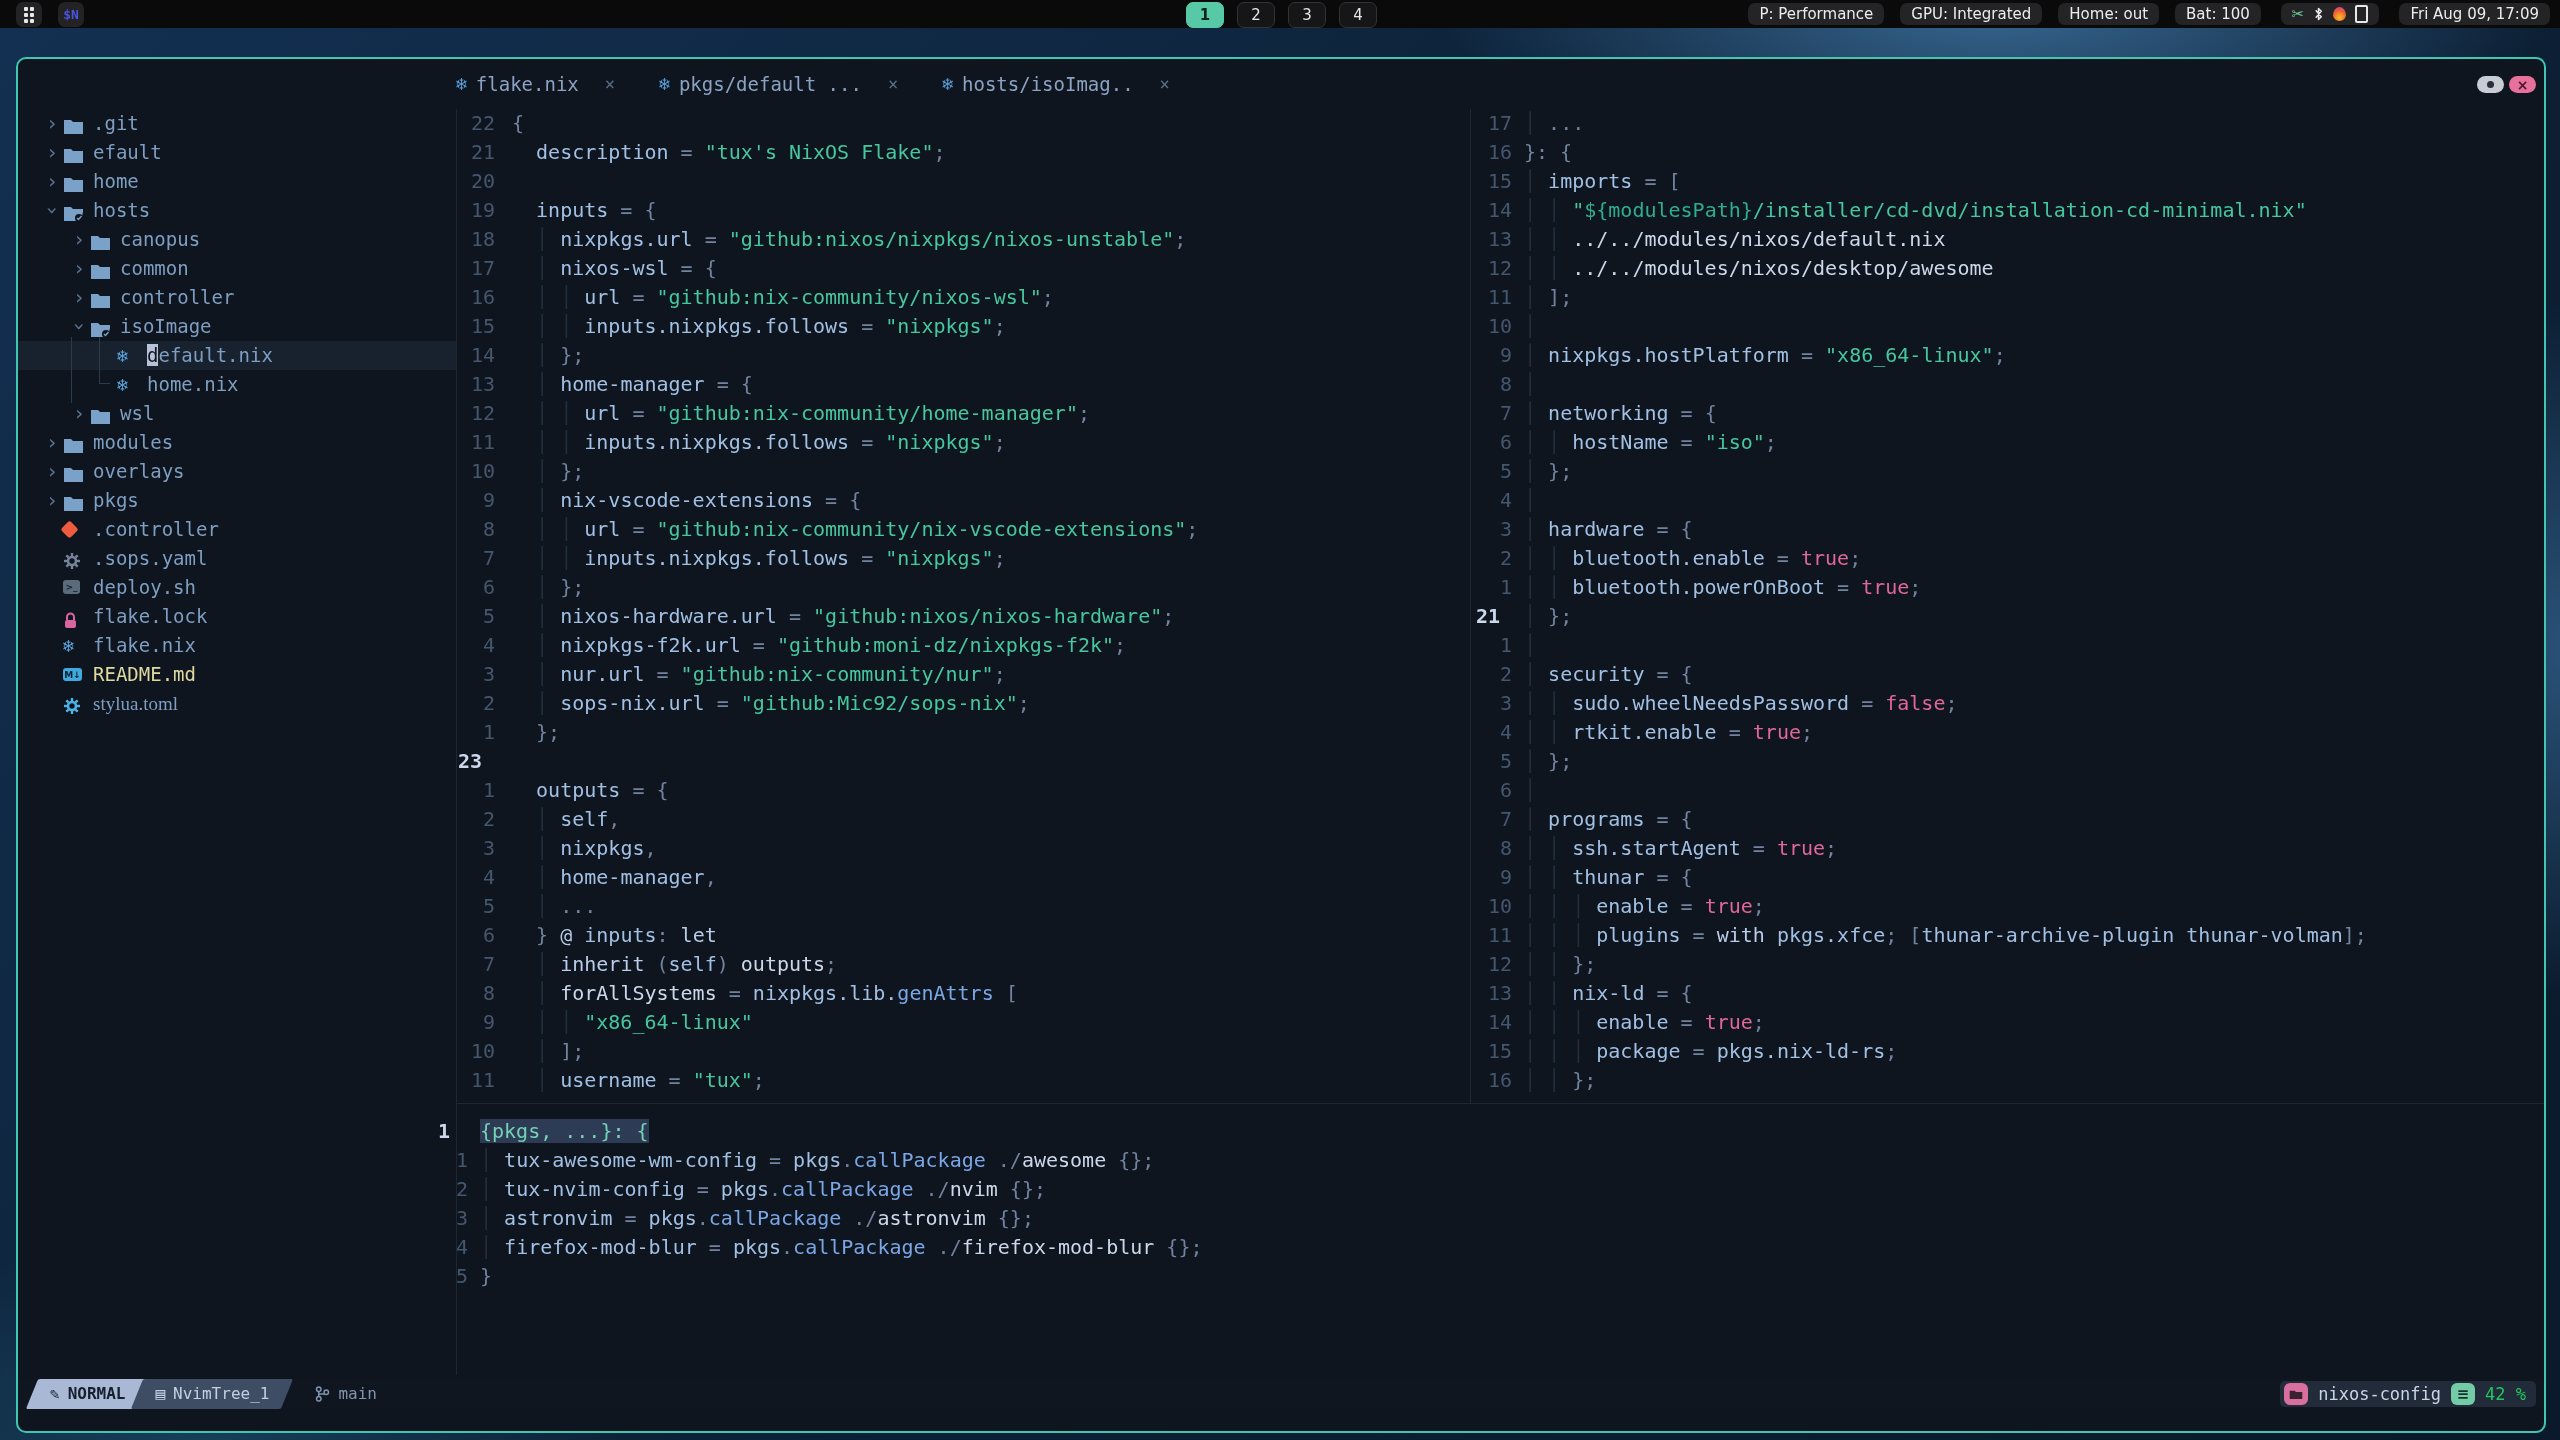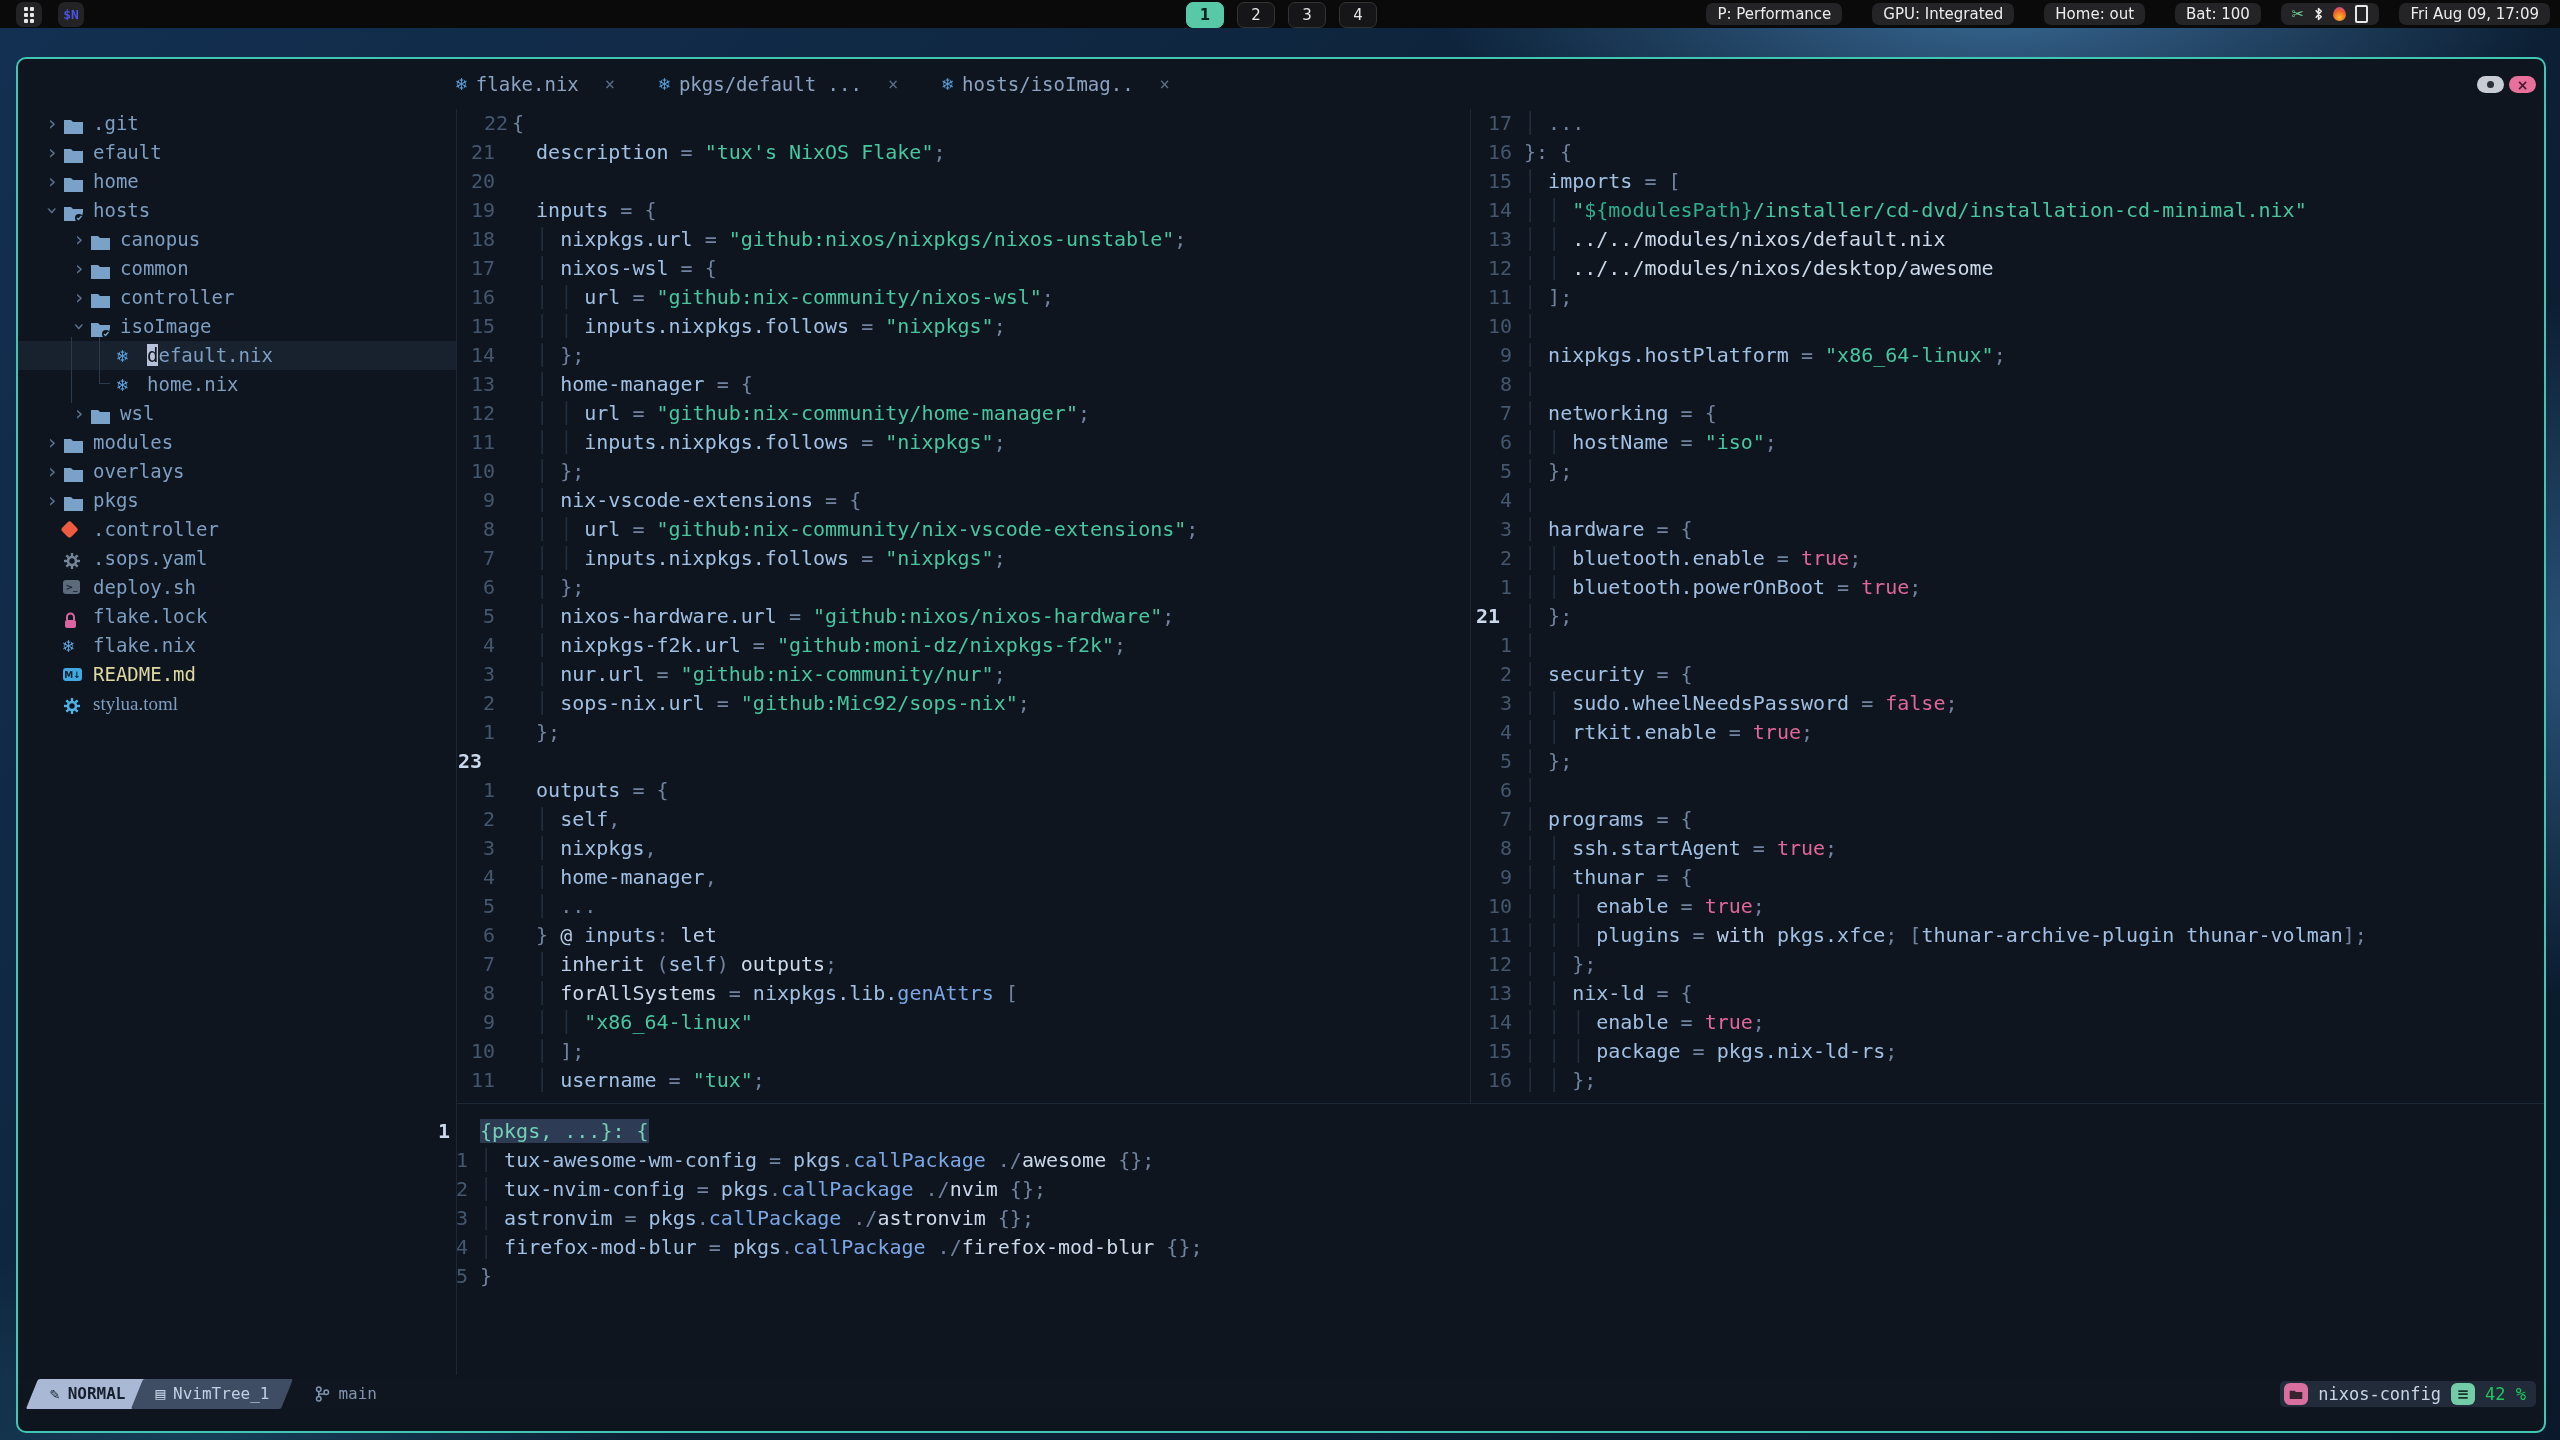"P: Performance" div { gap: 30px -> 16px }
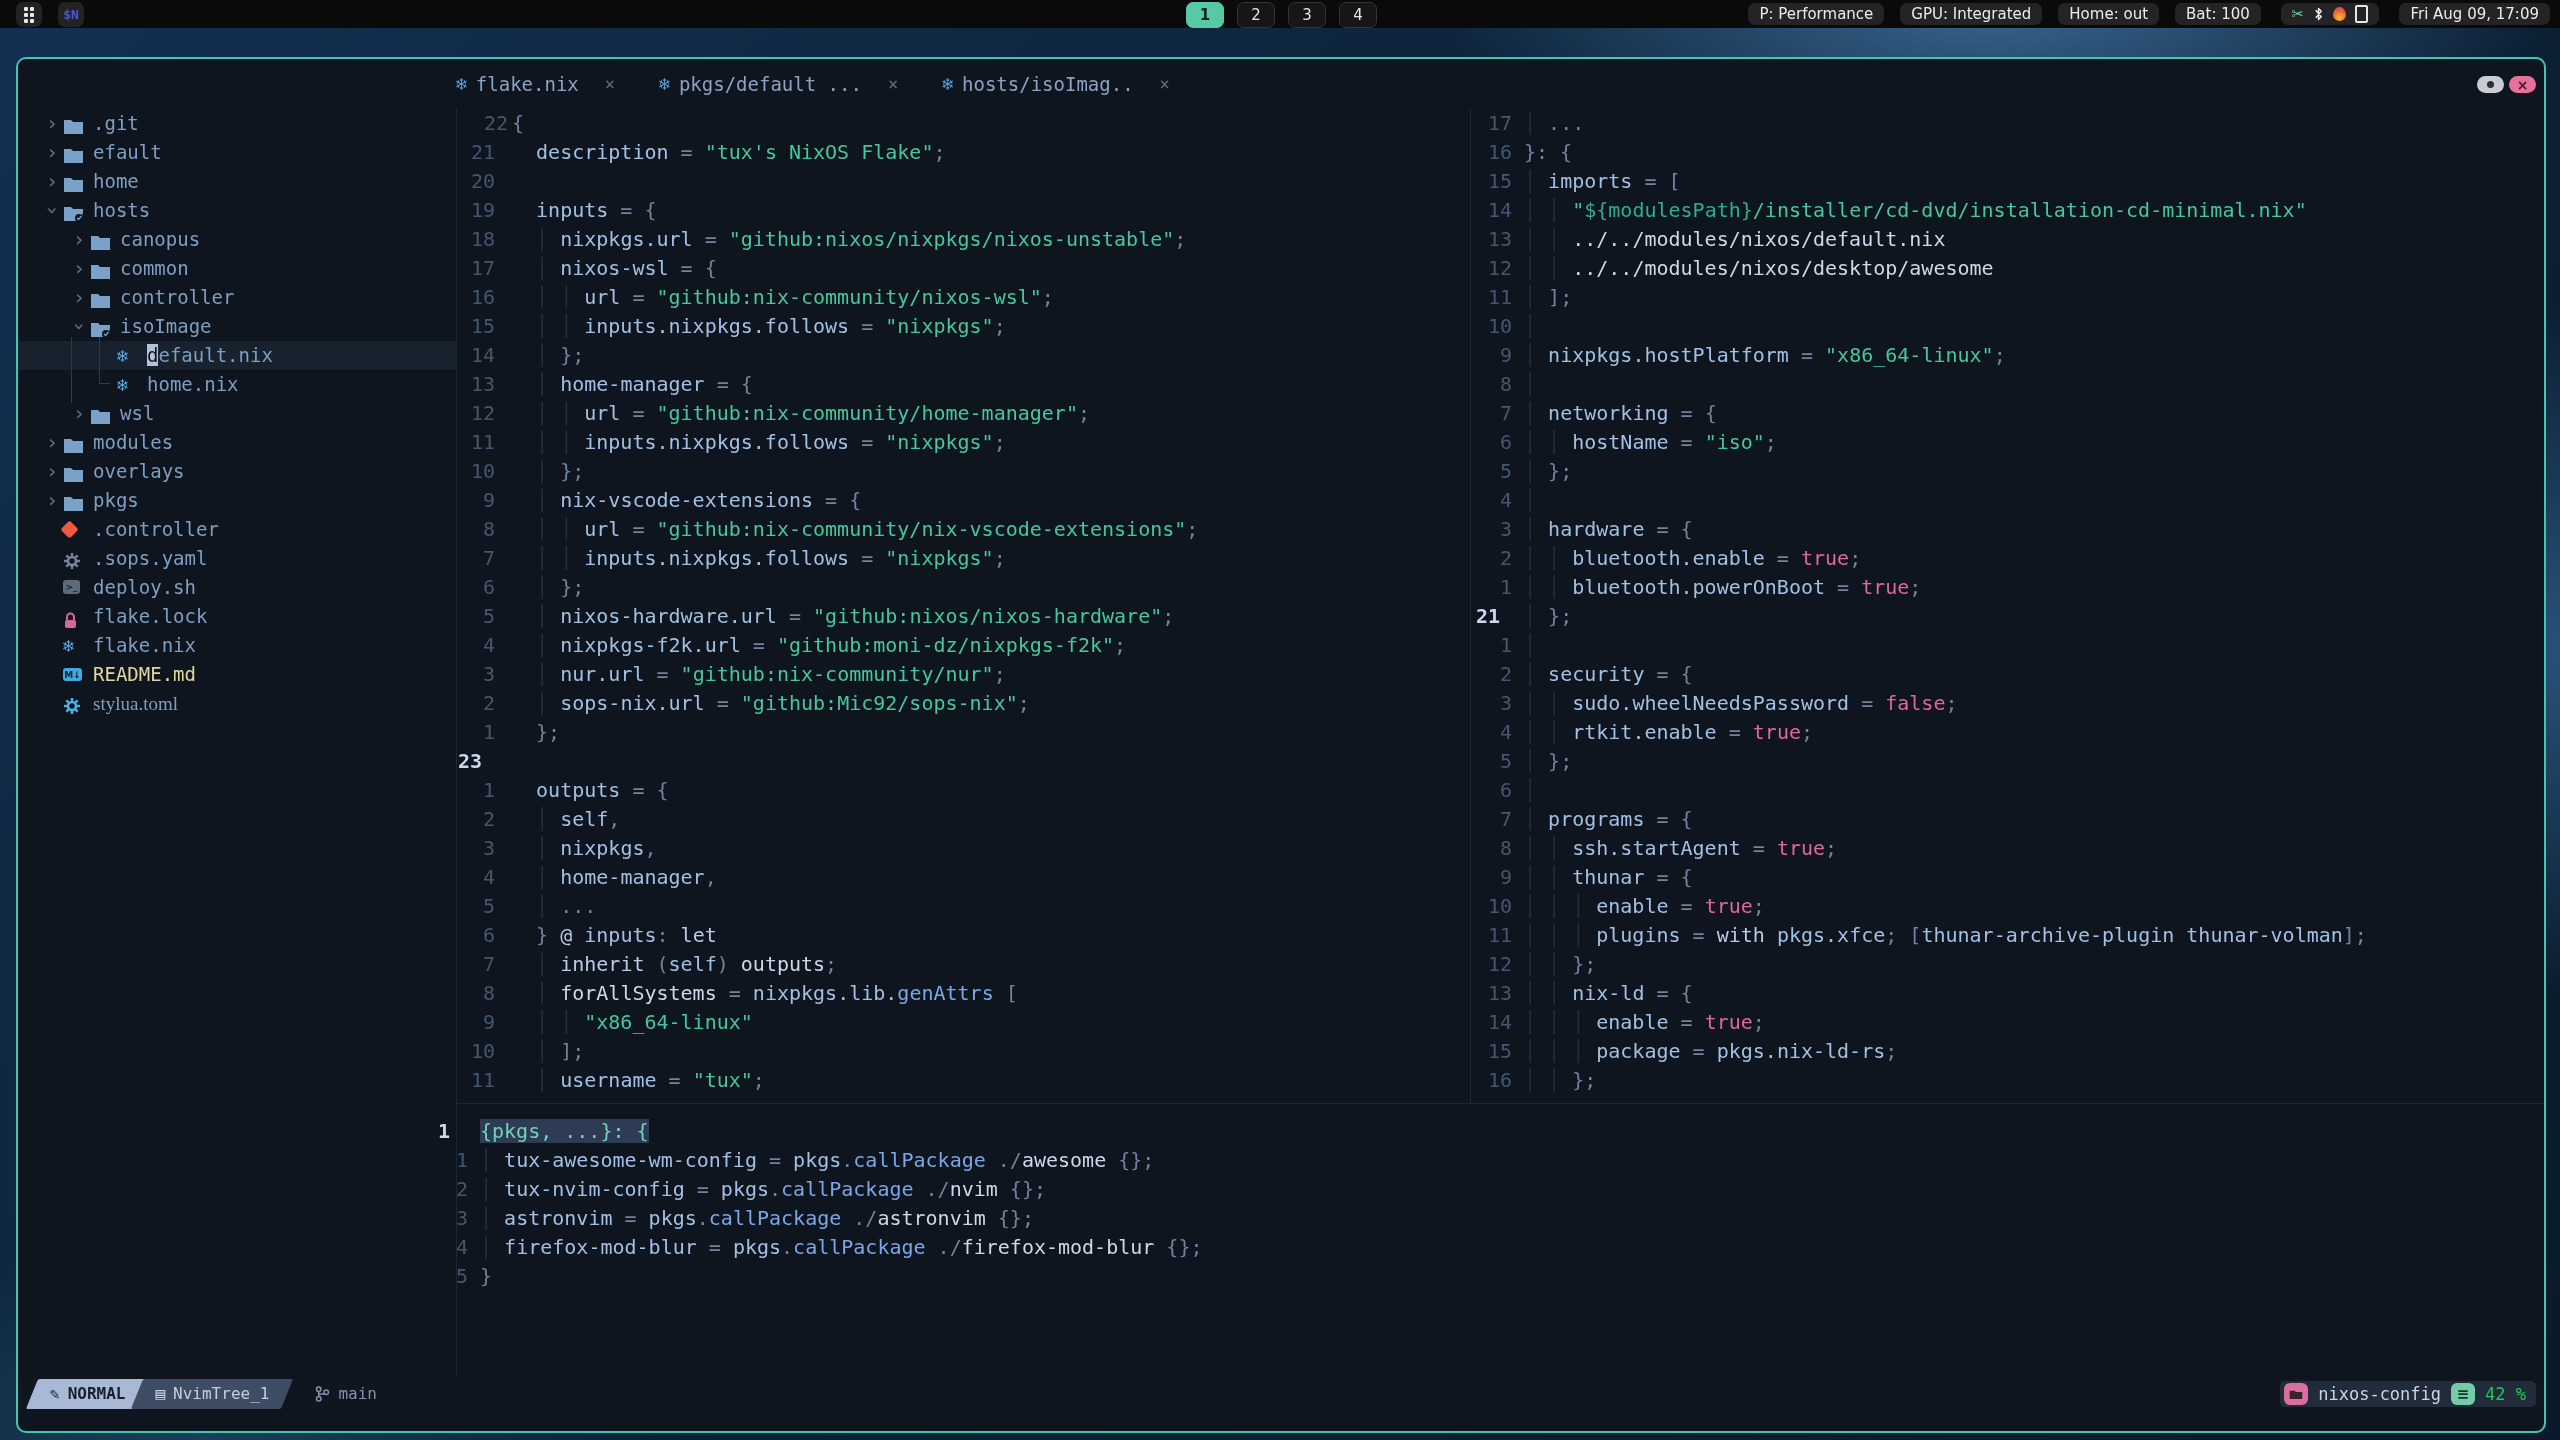"22" span.num { padding-left: 13px -> none }
